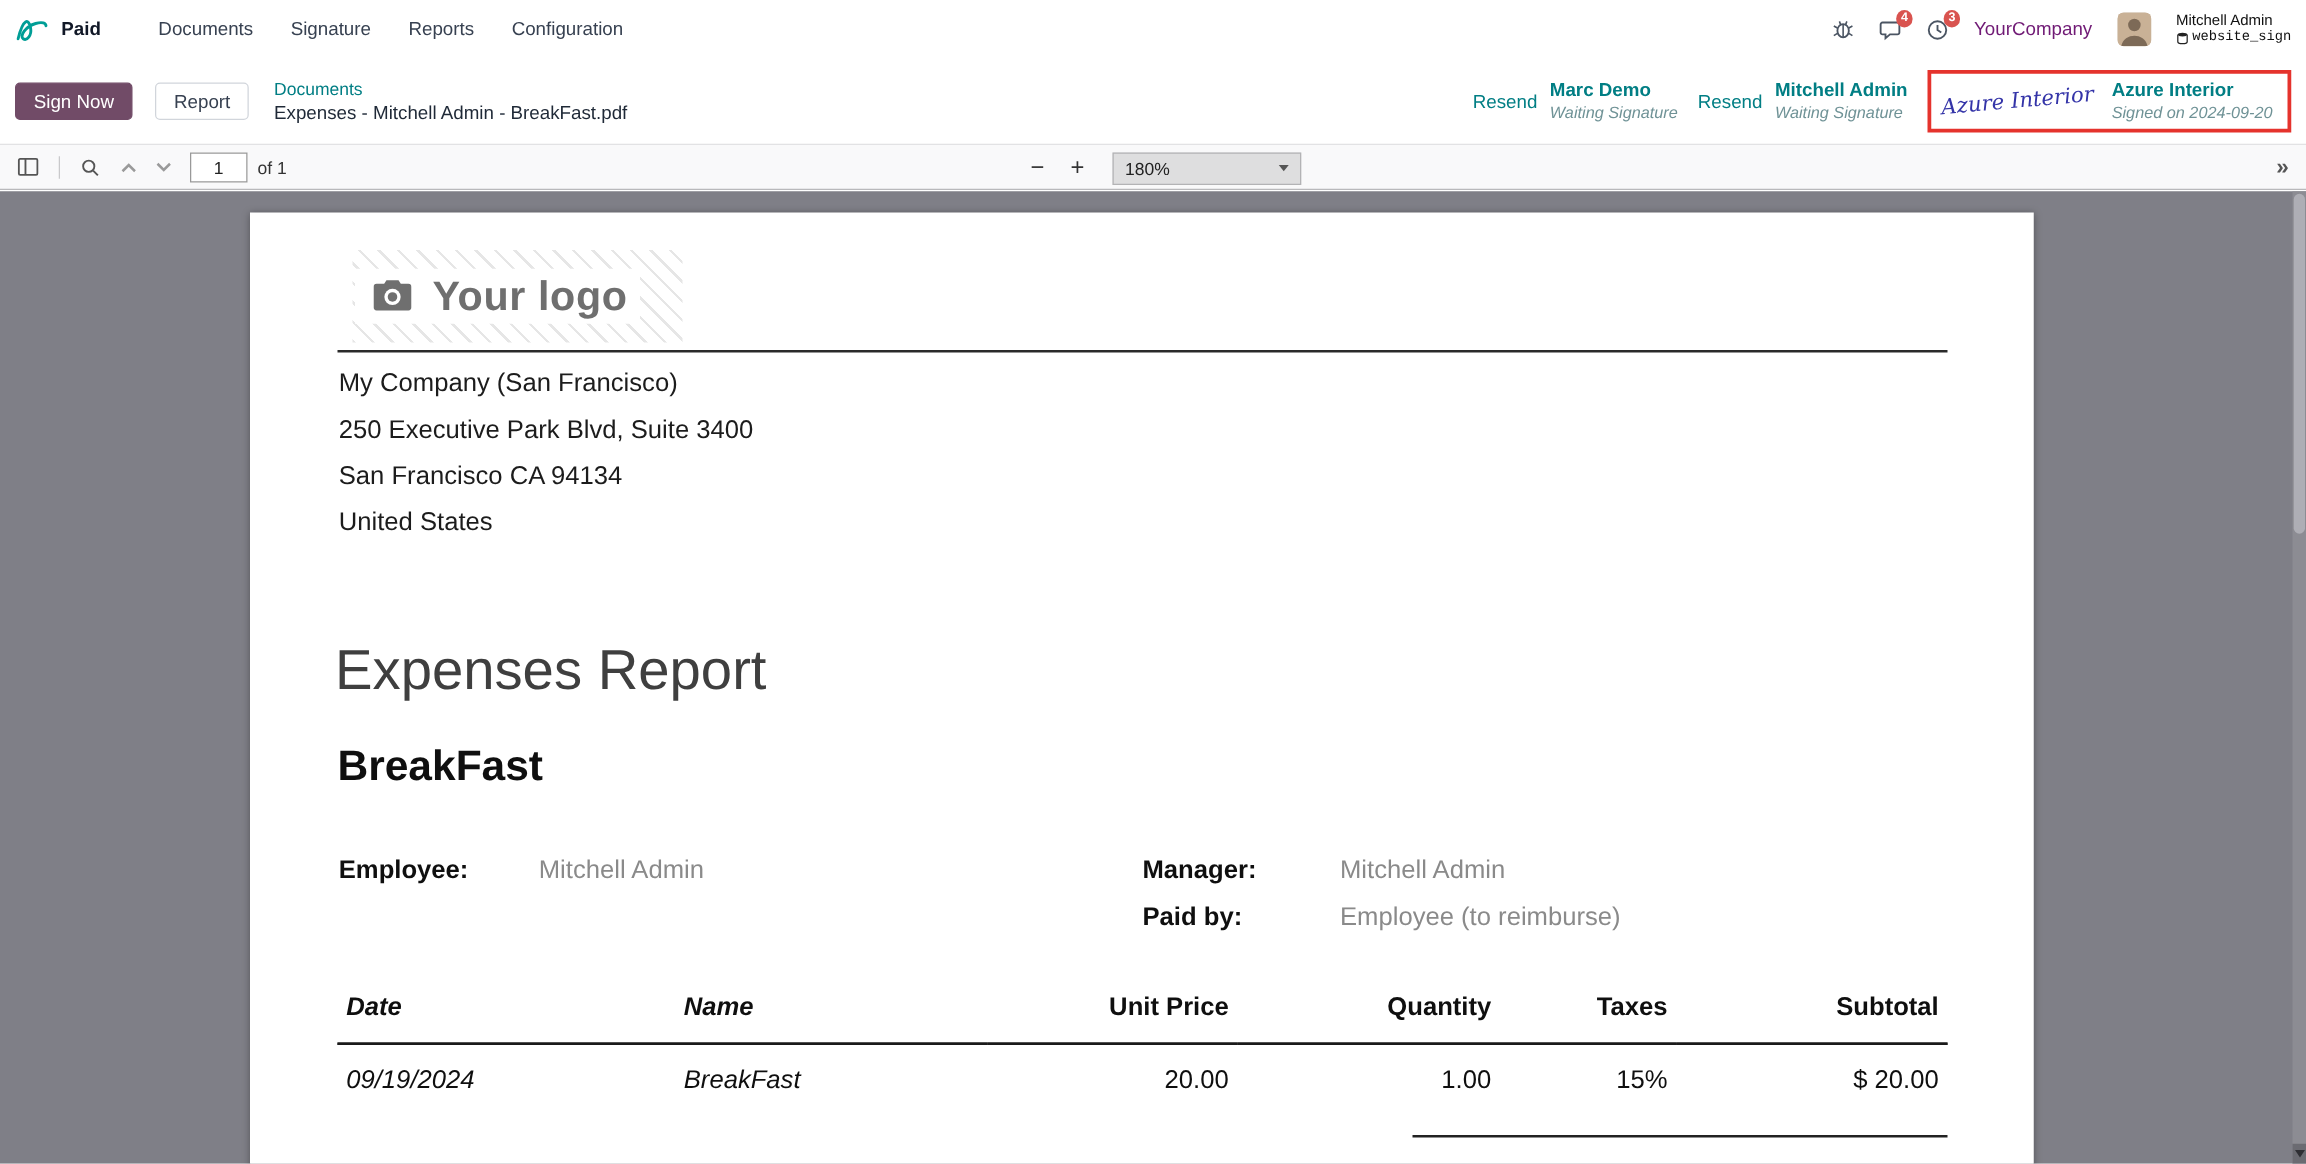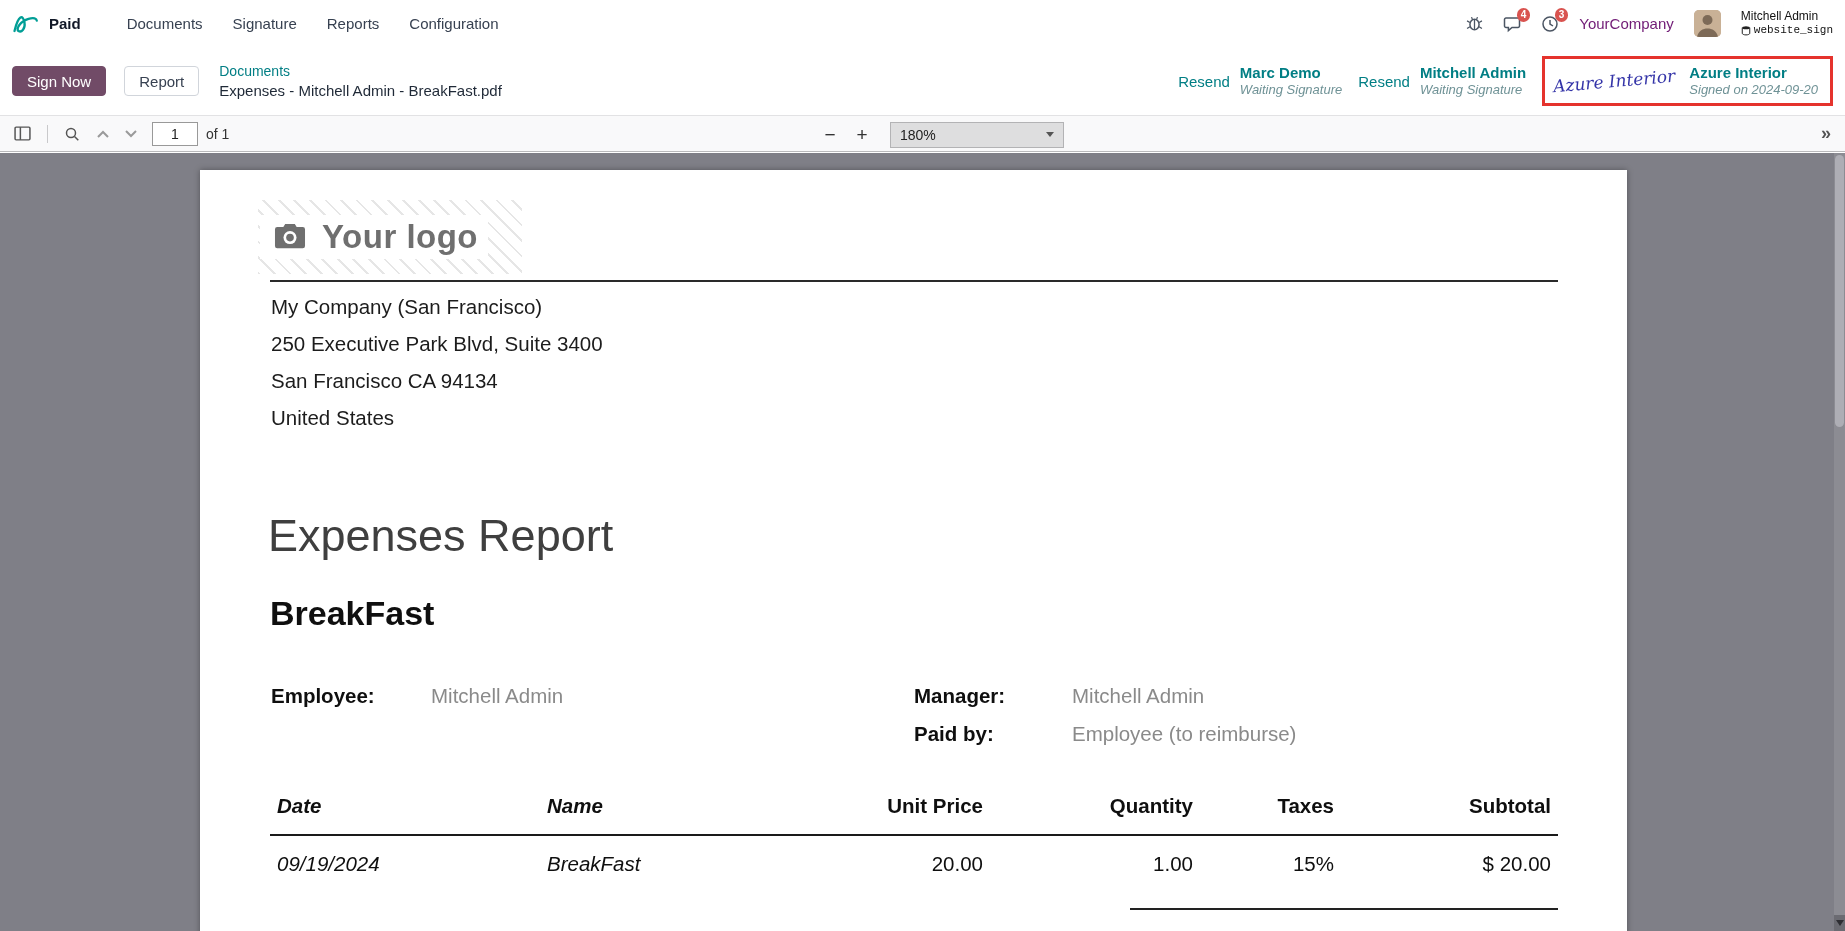"180%" .zoom-select { width: 174px -> 151px }
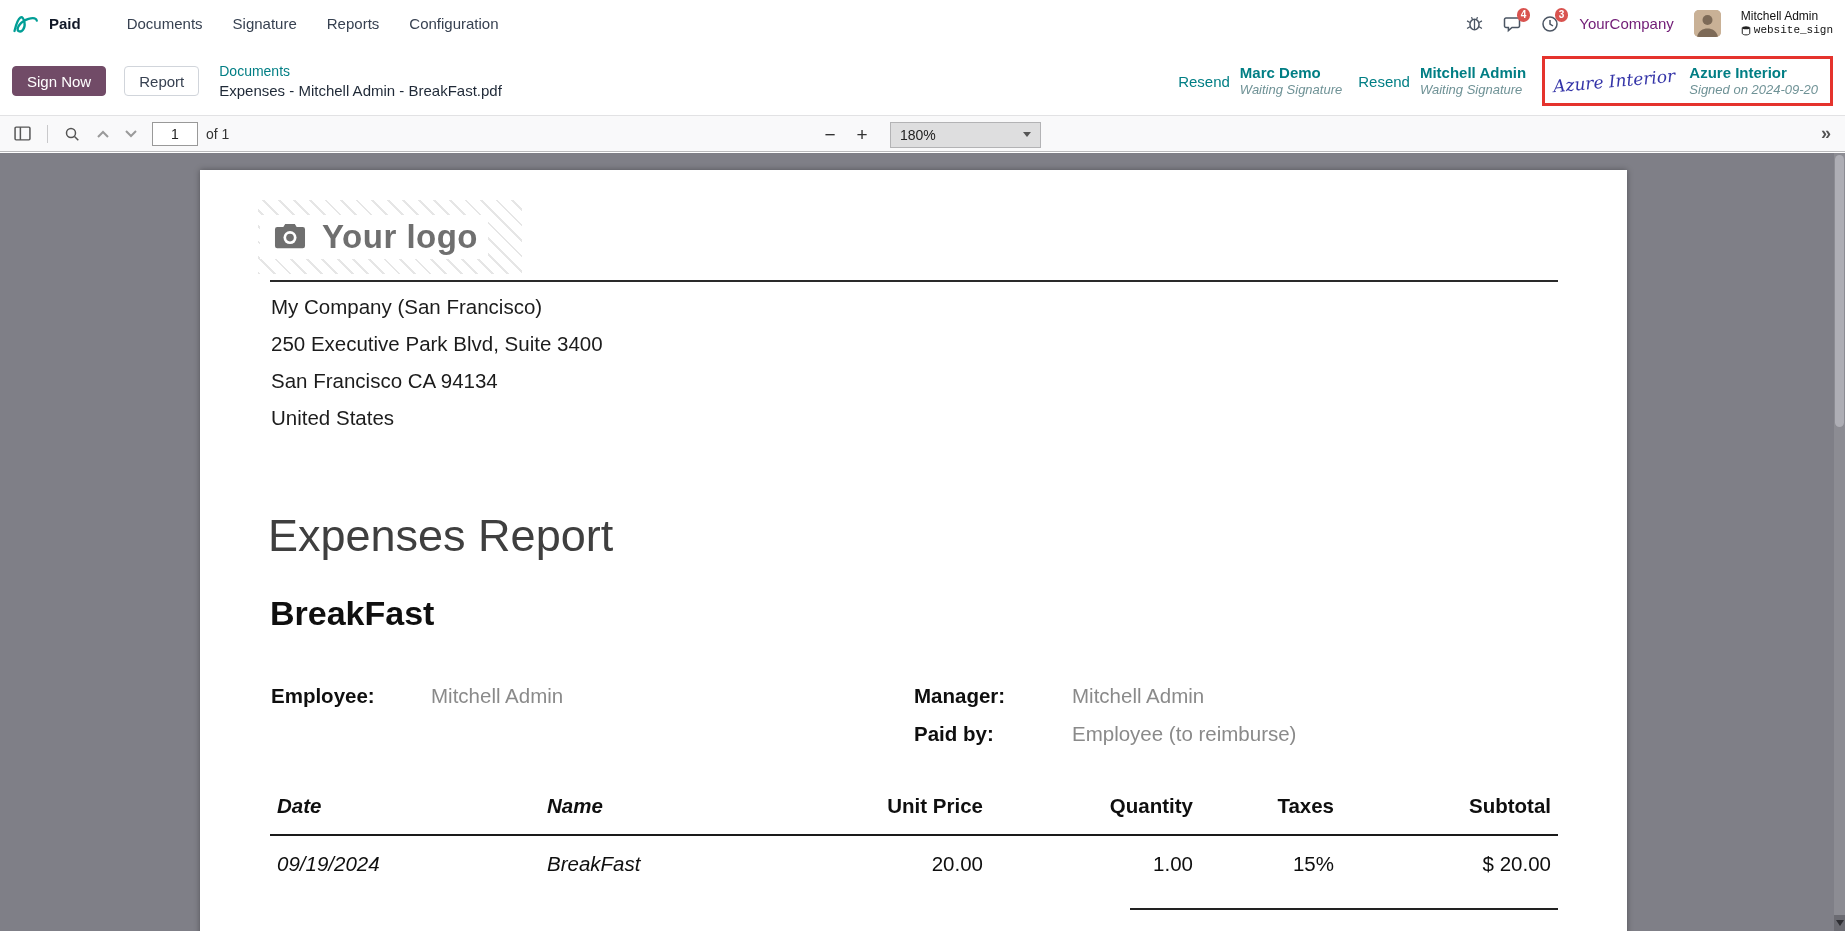"Your logo" .logo-block { left: 58px -> 82px }
